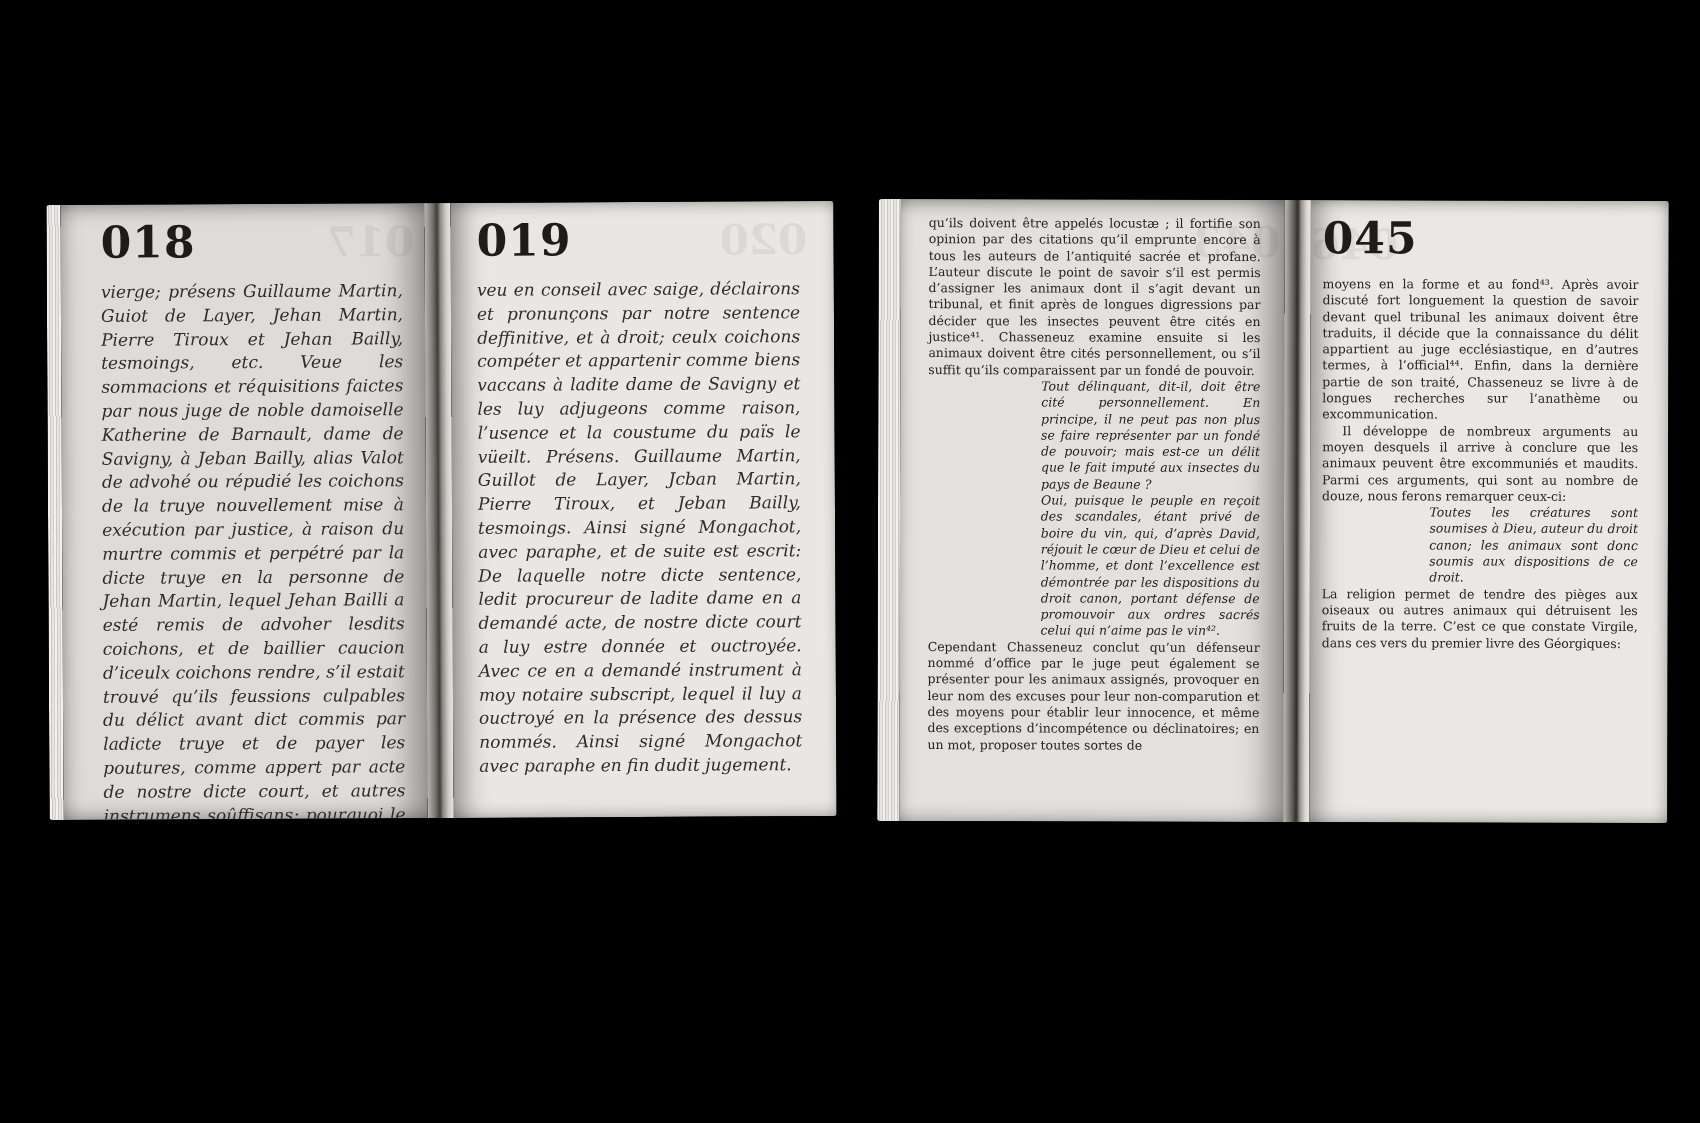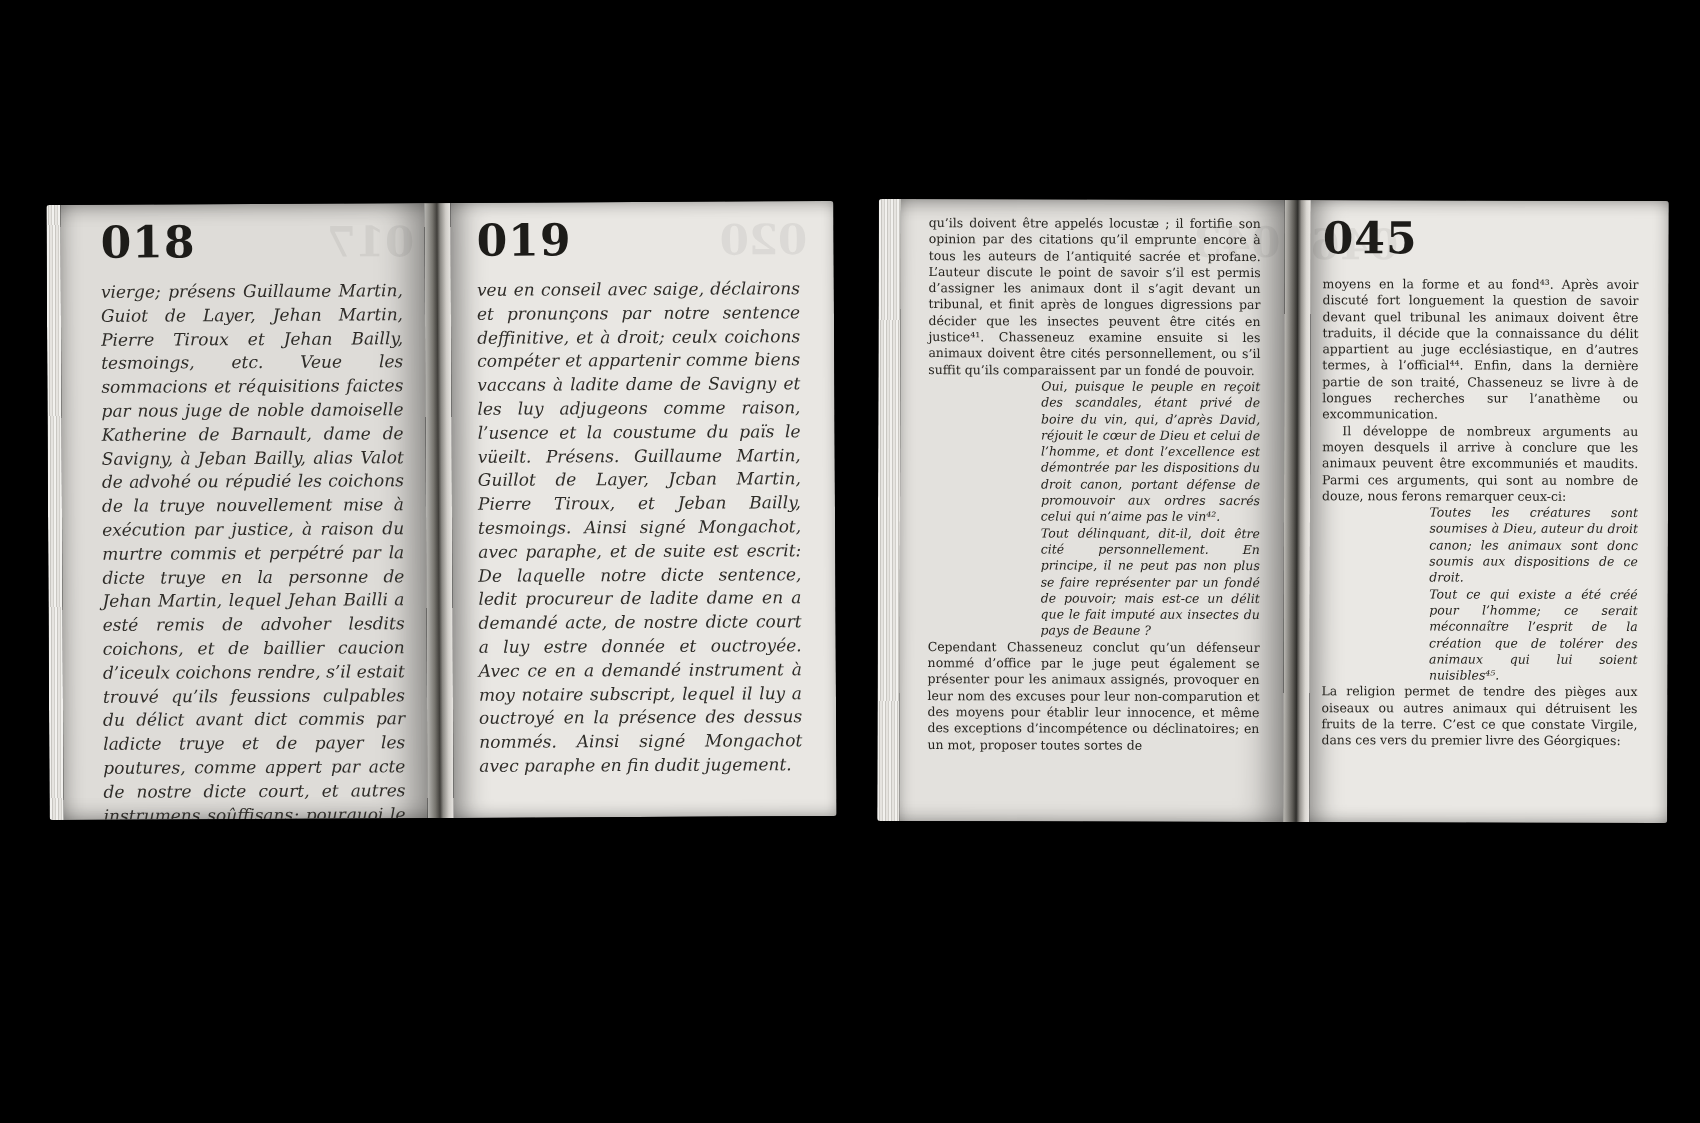"Oui, puisque le peuple en" p.quote { order: before "Tout délinquant, dit-il, doit être" -> after "Tout délinquant, dit-il, doit être" }
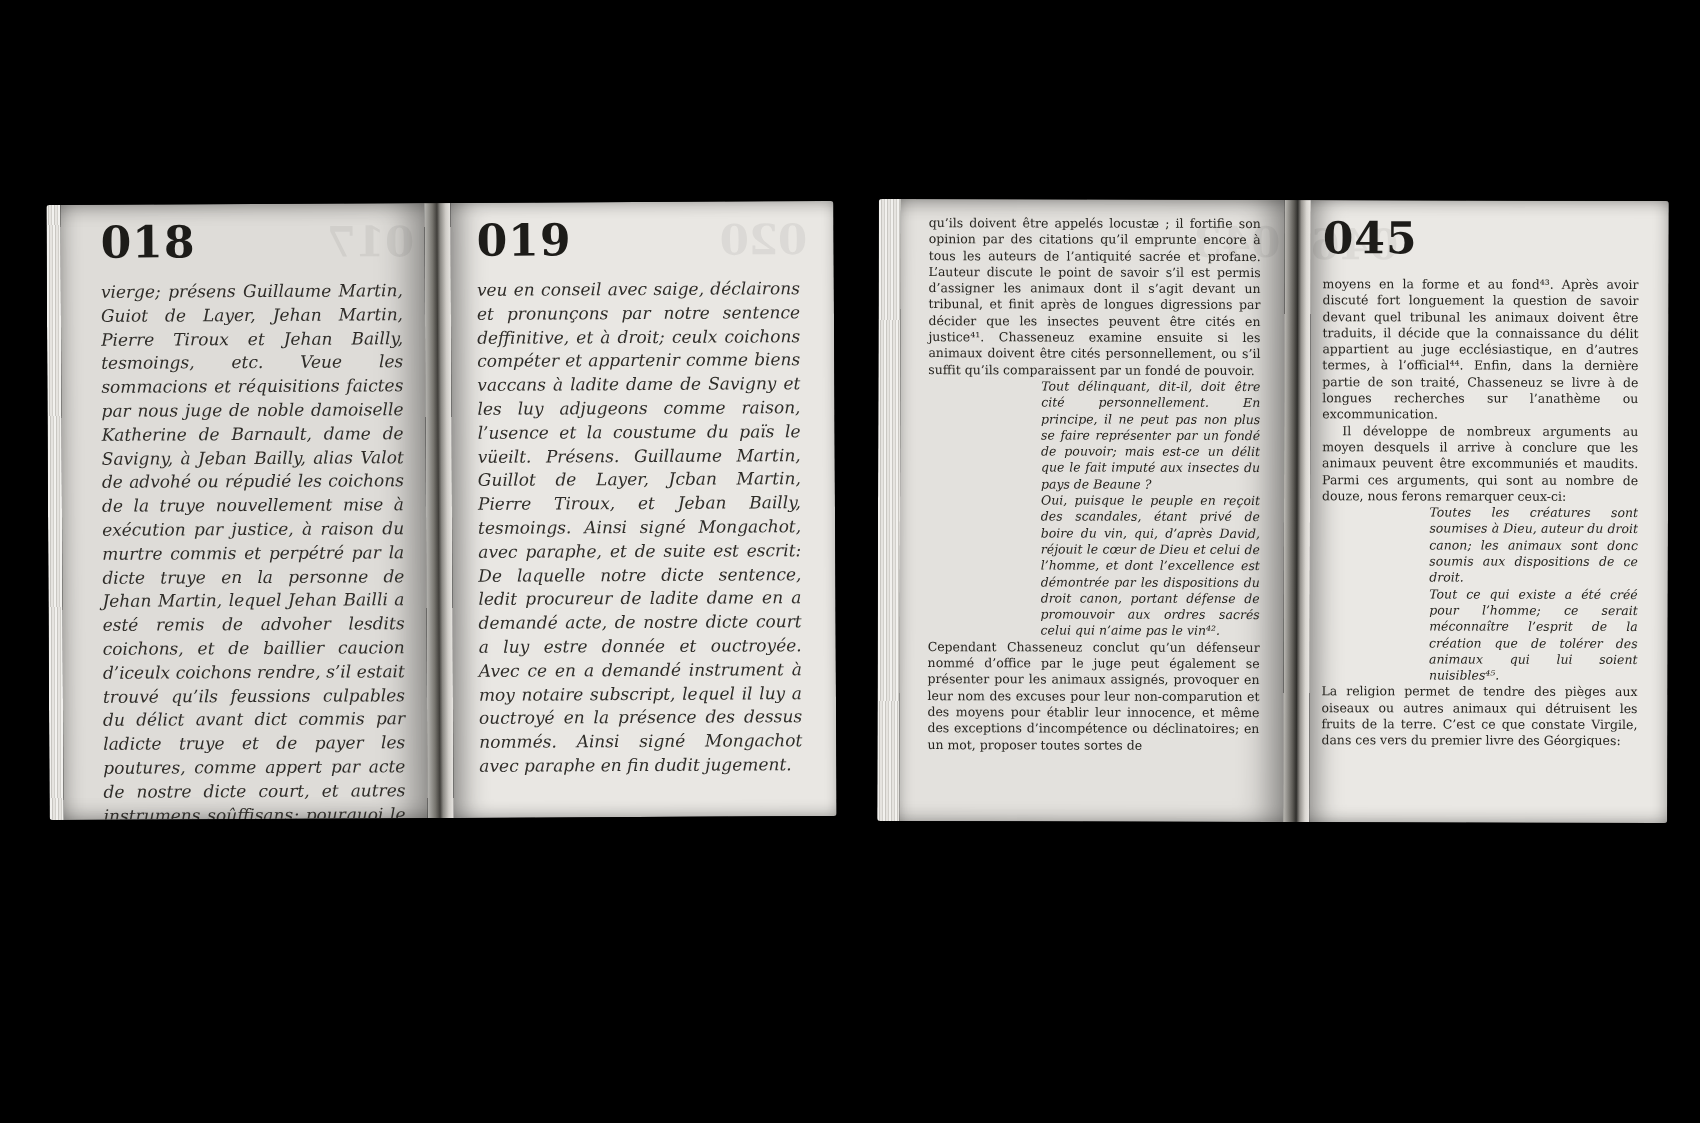"Tout ce qui existe a" p.quote { html: <p>Tout ce qui existe a été créé pour l’homme; ce serait méconnaître l’esprit de la création que de tolérer des animaux qui lui soient nuisibles⁴⁵.</p> -> none }
